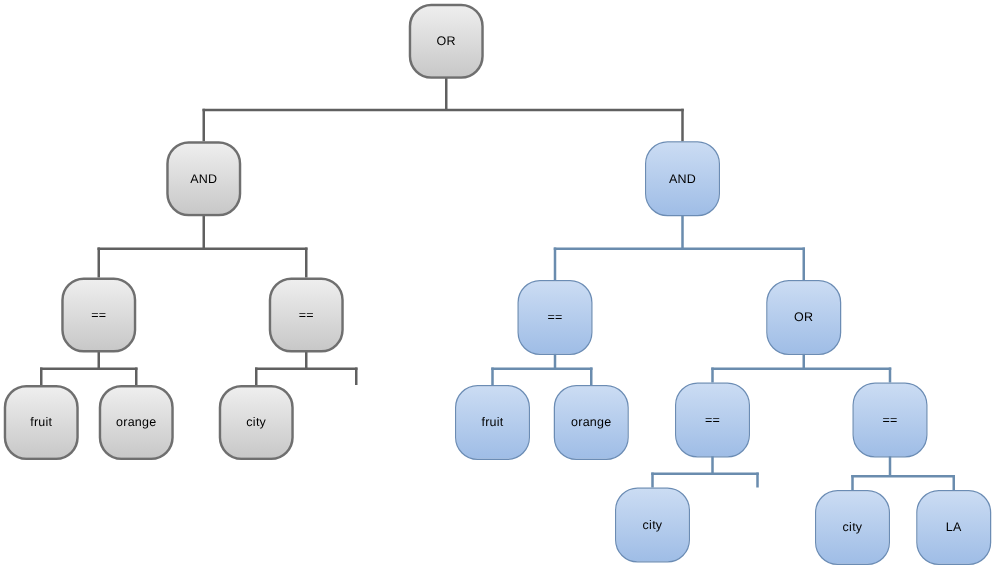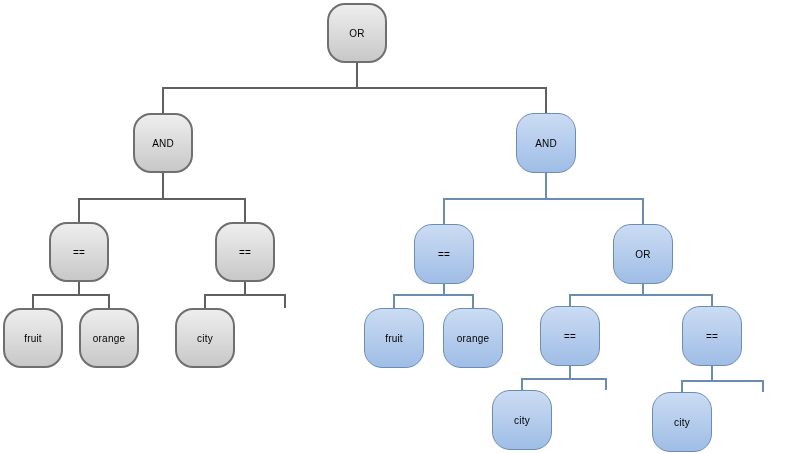"LA" div.node { html: none -> <div>LA</div> }
